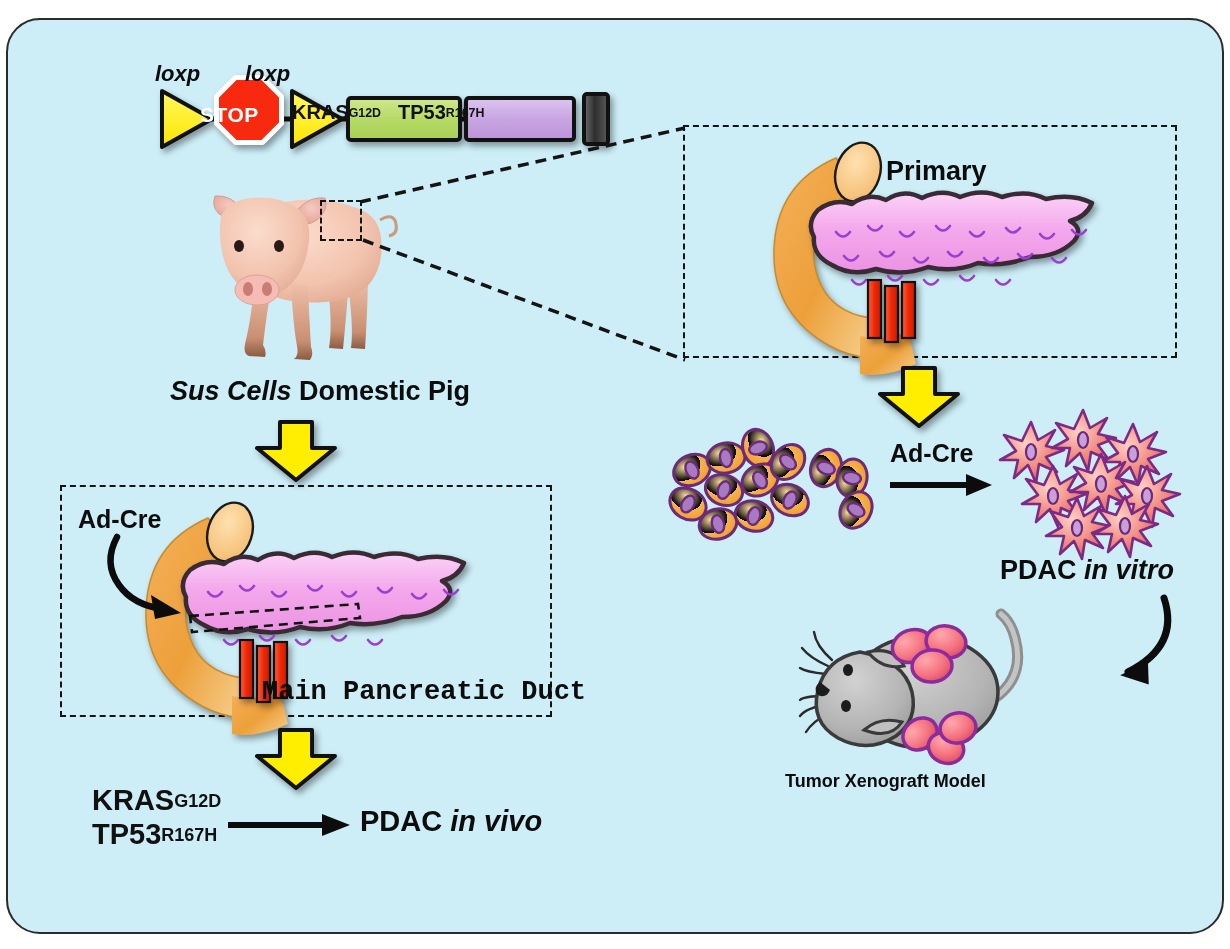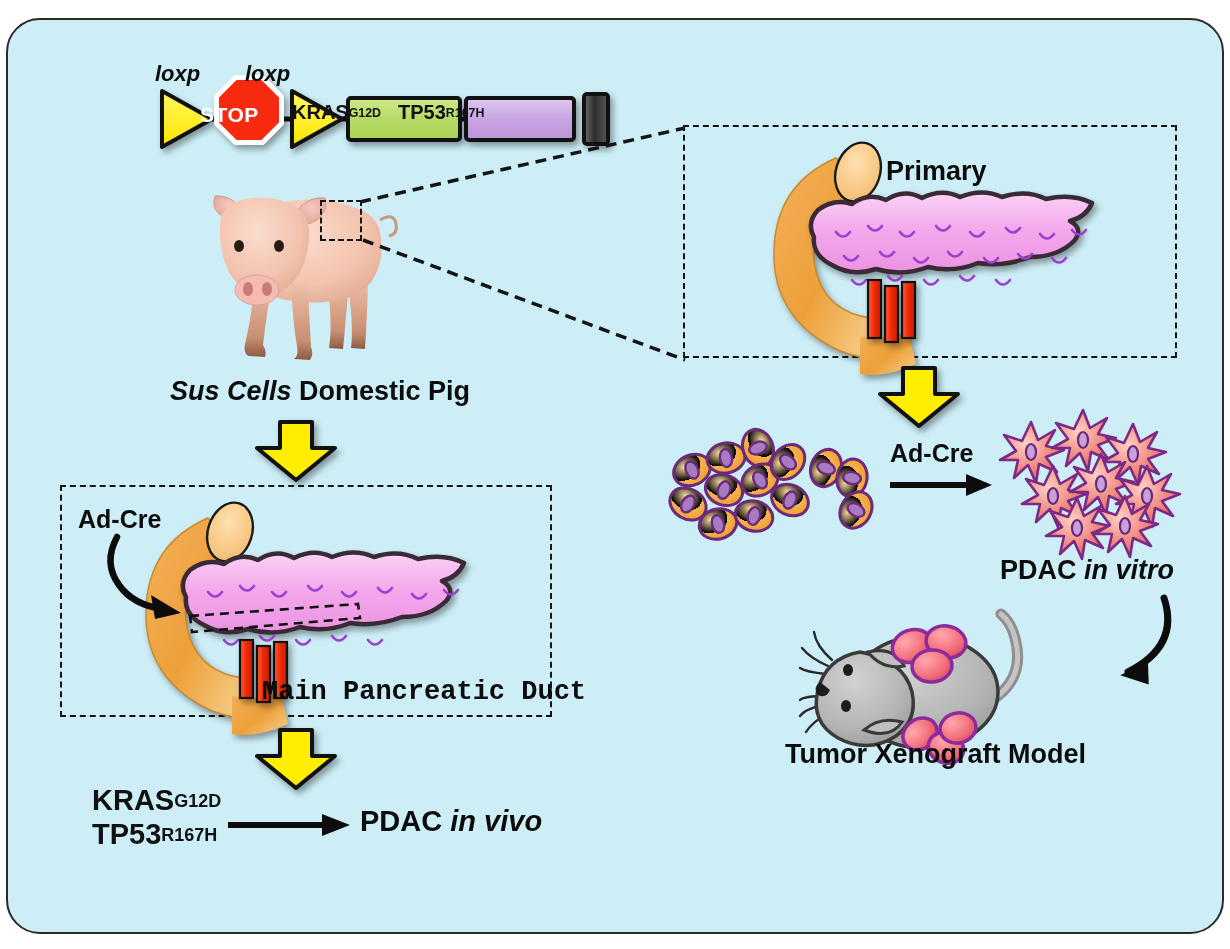"Tumor Xenograft Model" div.lbl { font-size: 27px -> 18px; top: 740px -> 772px }
